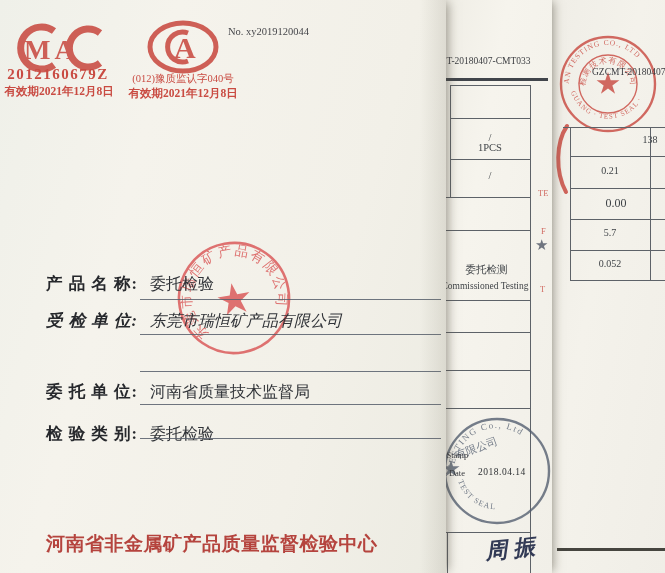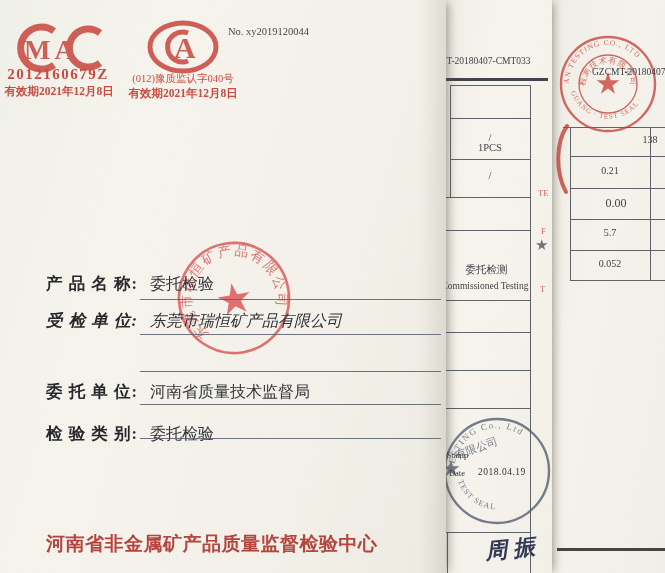"2018.04.19" div.abs { text: 2018.04.19 -> 2018.04.14 }
